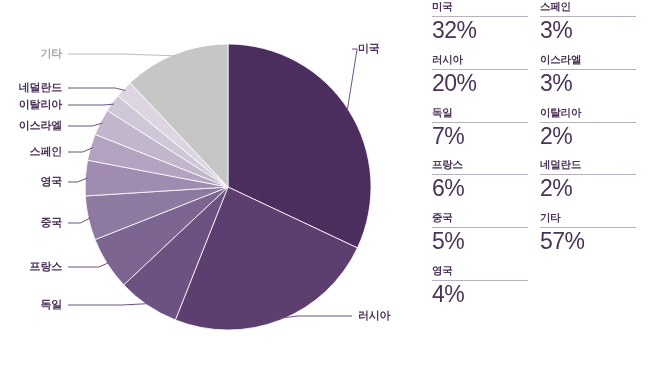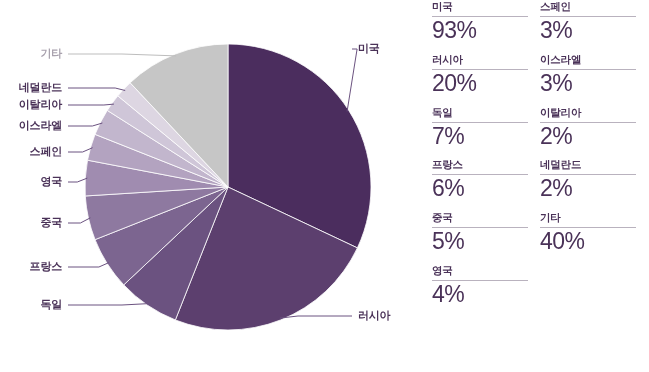"93%" div.legend-value { text: 93% -> 32% }
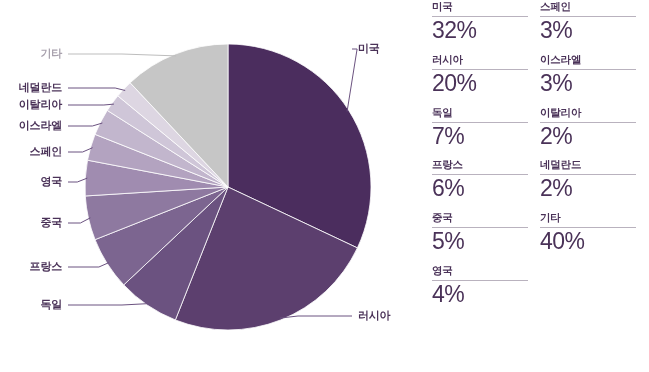"40%" div.legend-value { text: 40% -> 57% }
